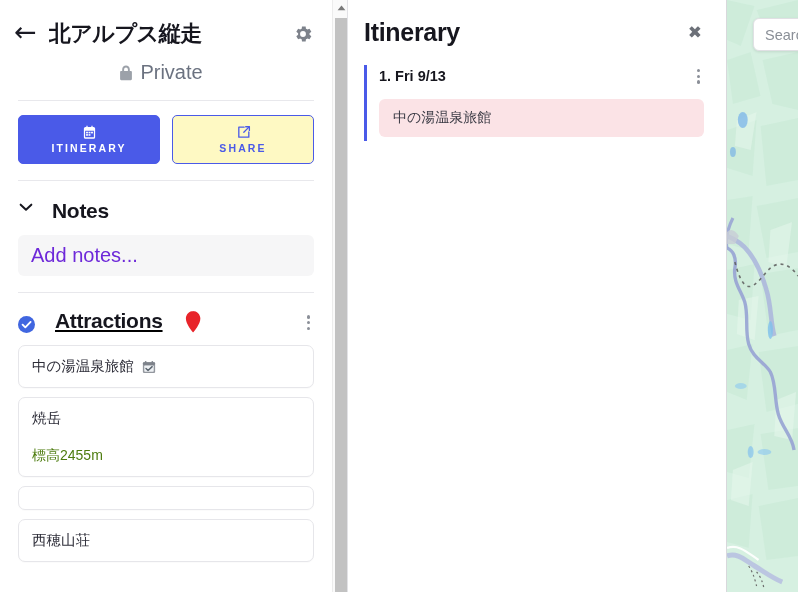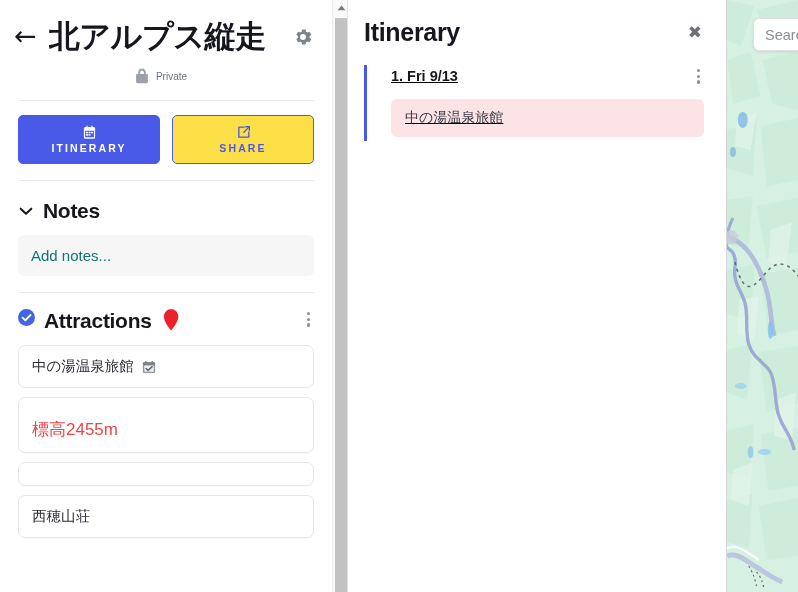"北アルプス縦走" .trip-title { font-size: 31px -> 22px }
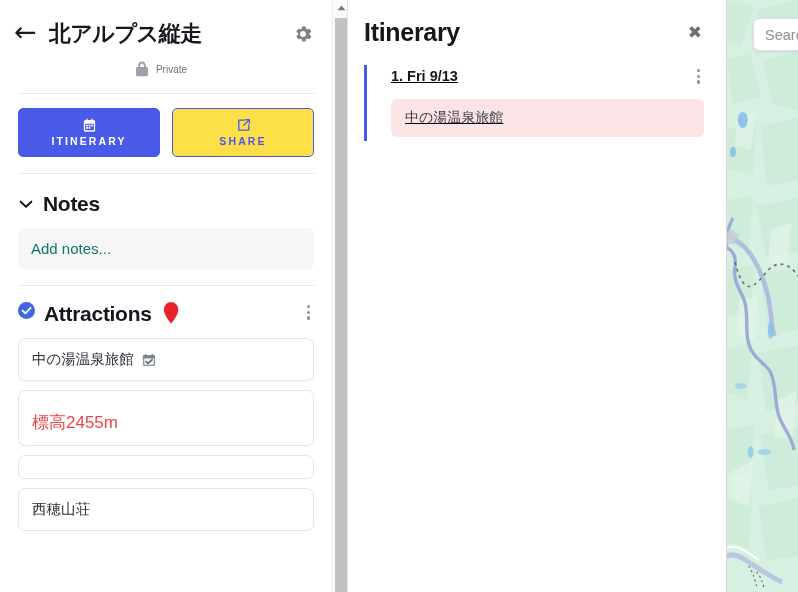"Private" .privacy-label { font-size: 10px -> 20px }
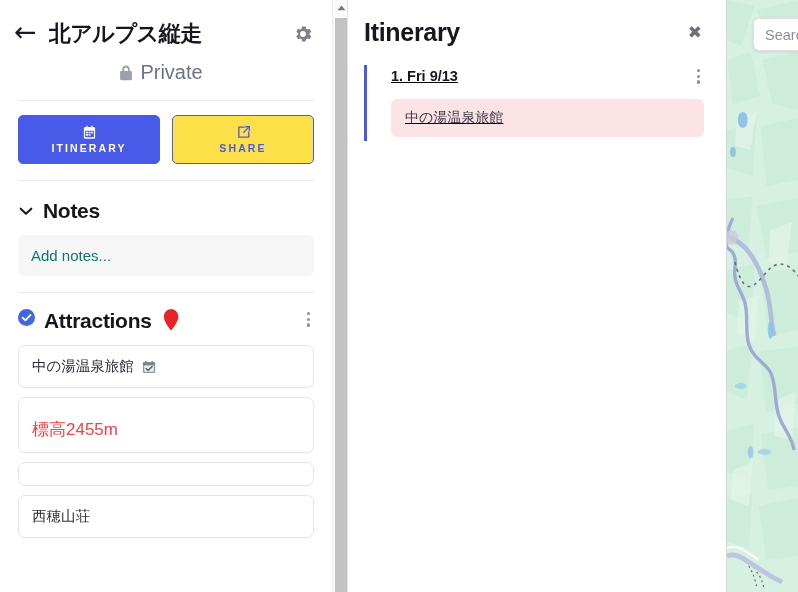"1. Fri 9/13" .day-block { padding-left: 24px -> 12px; text-decoration: underline -> none }
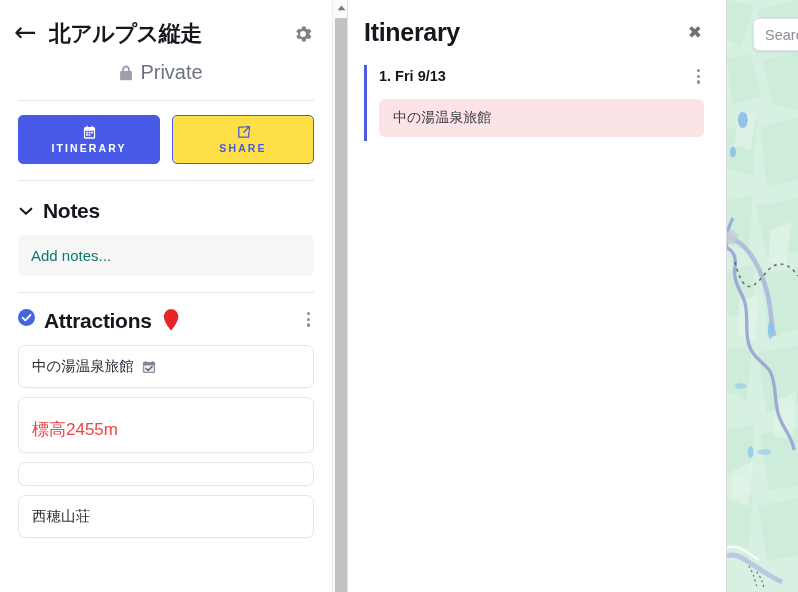"SHARE" .tbtn.secondary { background: #fde047 -> #fef9c3 }
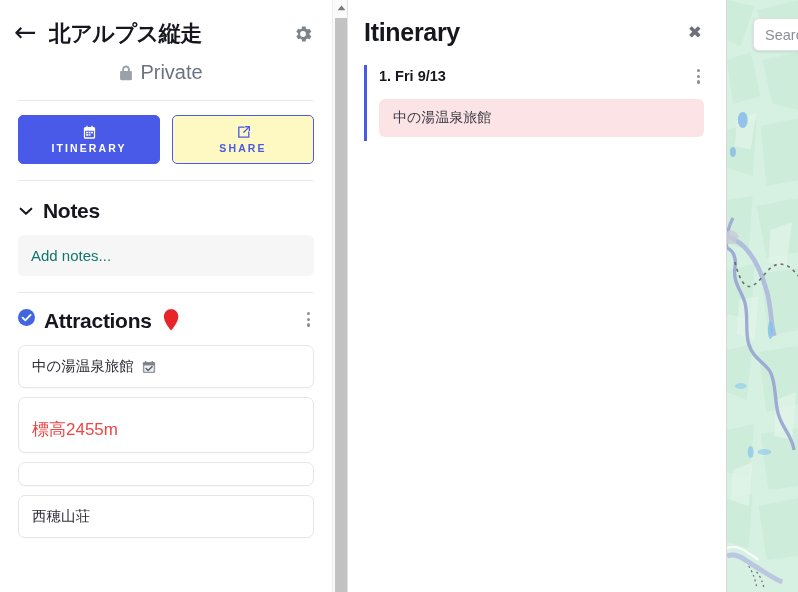"Notes" .section-head { align-items: center -> flex-start; gap: 9px -> 18px }
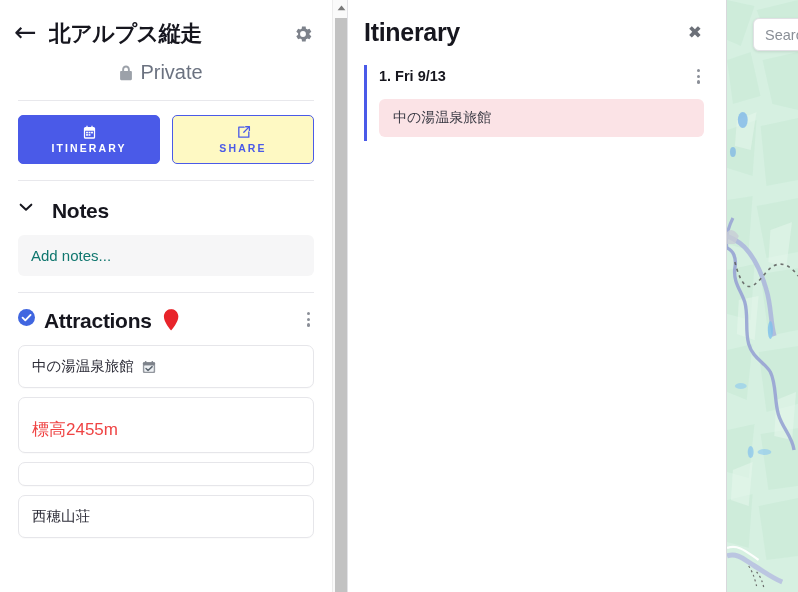"Add notes..." .notes-placeholder { color: #0f766e -> #6d28d9; font-size: 15px -> 20px }
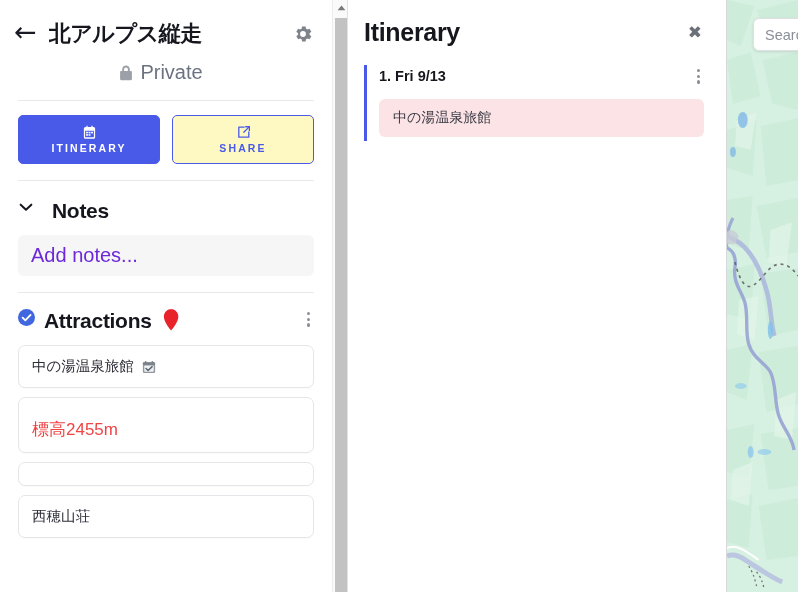"Attractions" .attr-head { align-items: flex-start -> flex-end; gap: 9px -> 20px; text-decoration: none -> underline }
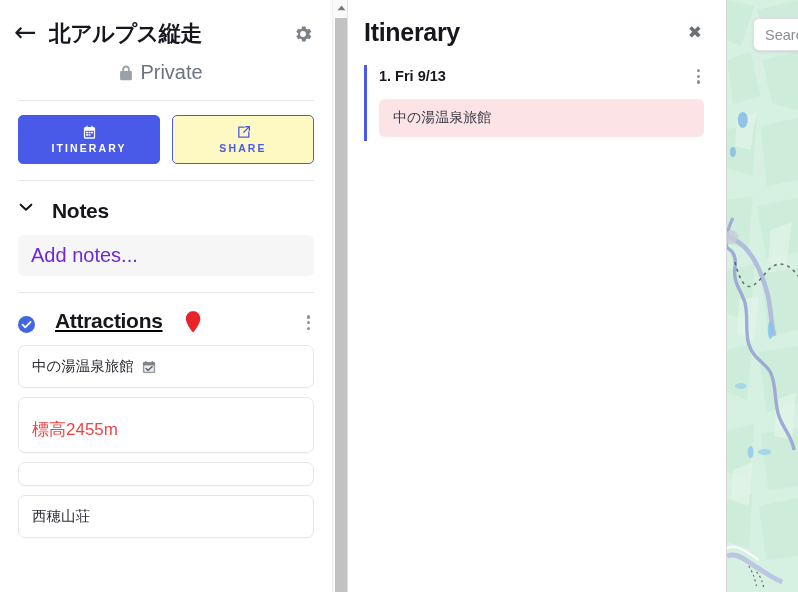"焼岳" div.attr-name { html: none -> <div> <span>焼岳</span> </div> }
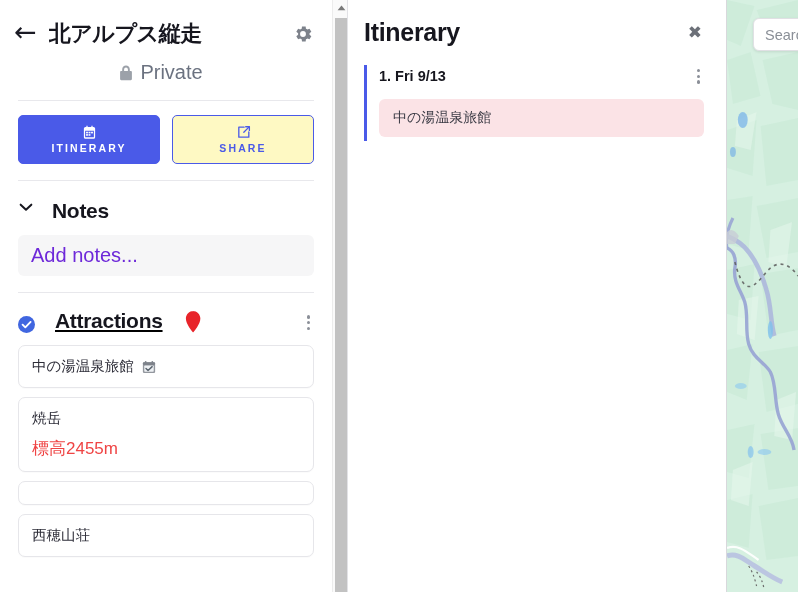"標高2455m" .attr-sub { color: #ef4444 -> #4d7c0f; font-size: 17px -> 14px; margin-top: 9px -> 19px }
